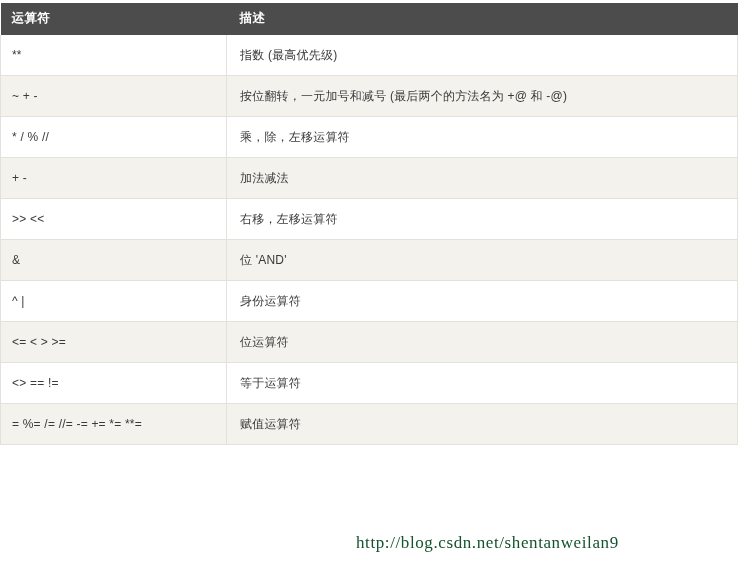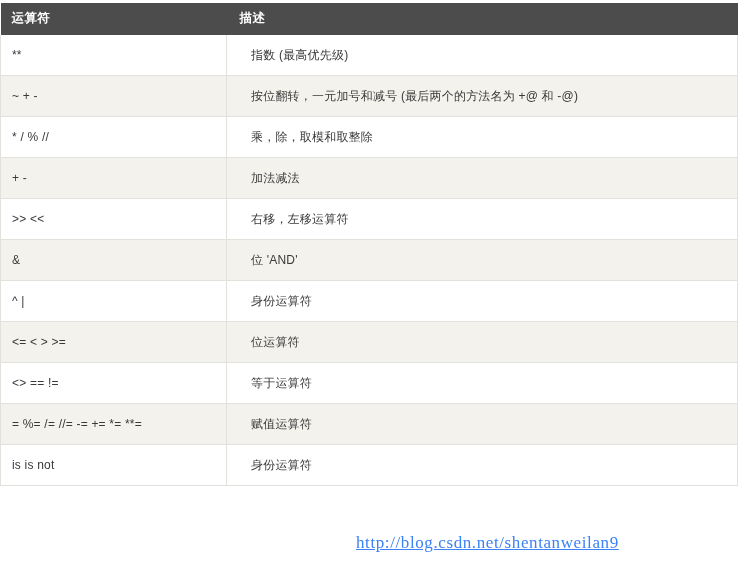"指数 (最高优先级)" .op-table tbody td.cell-desc { padding-left: 24px -> 13px }
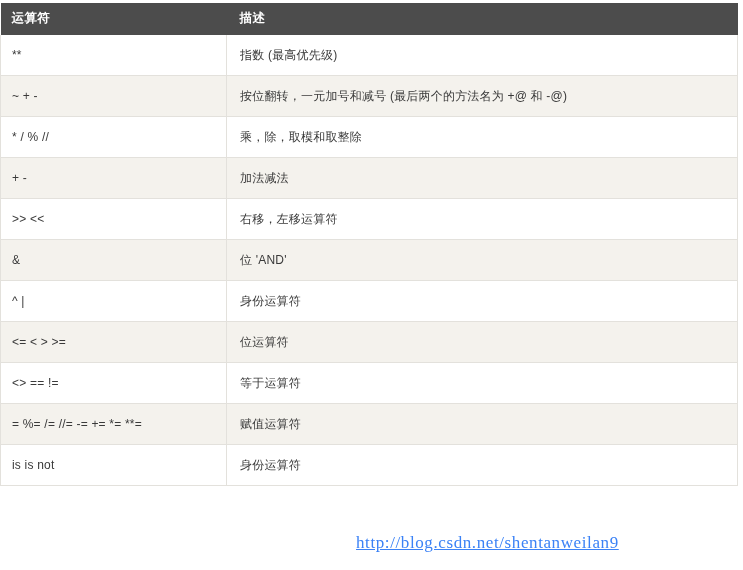"乘，除，取模和取整除" span.op-cell-text { text: 取模和取整除 -> 左移运算符 }
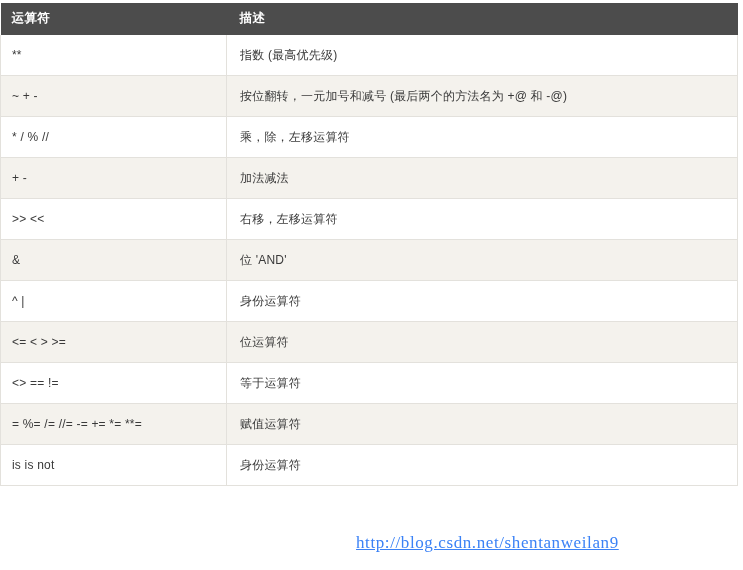"is is not" tr.row-odd { html: <tr> <td><span>is is not</span></td> <td><span>身份运算符</span></td> </tr> -> none }
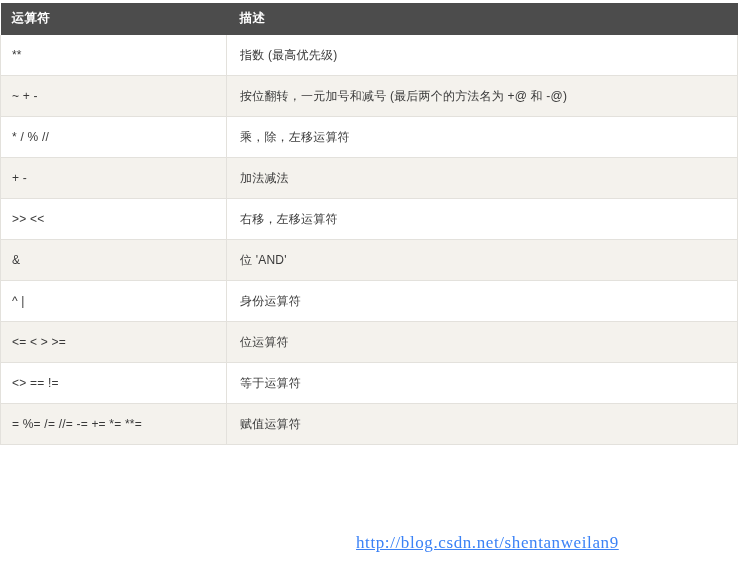"http://blog.csdn.net/shentanweilan9" .watermark { color: #3b82f6 -> #14532d; text-decoration: underline -> none }
